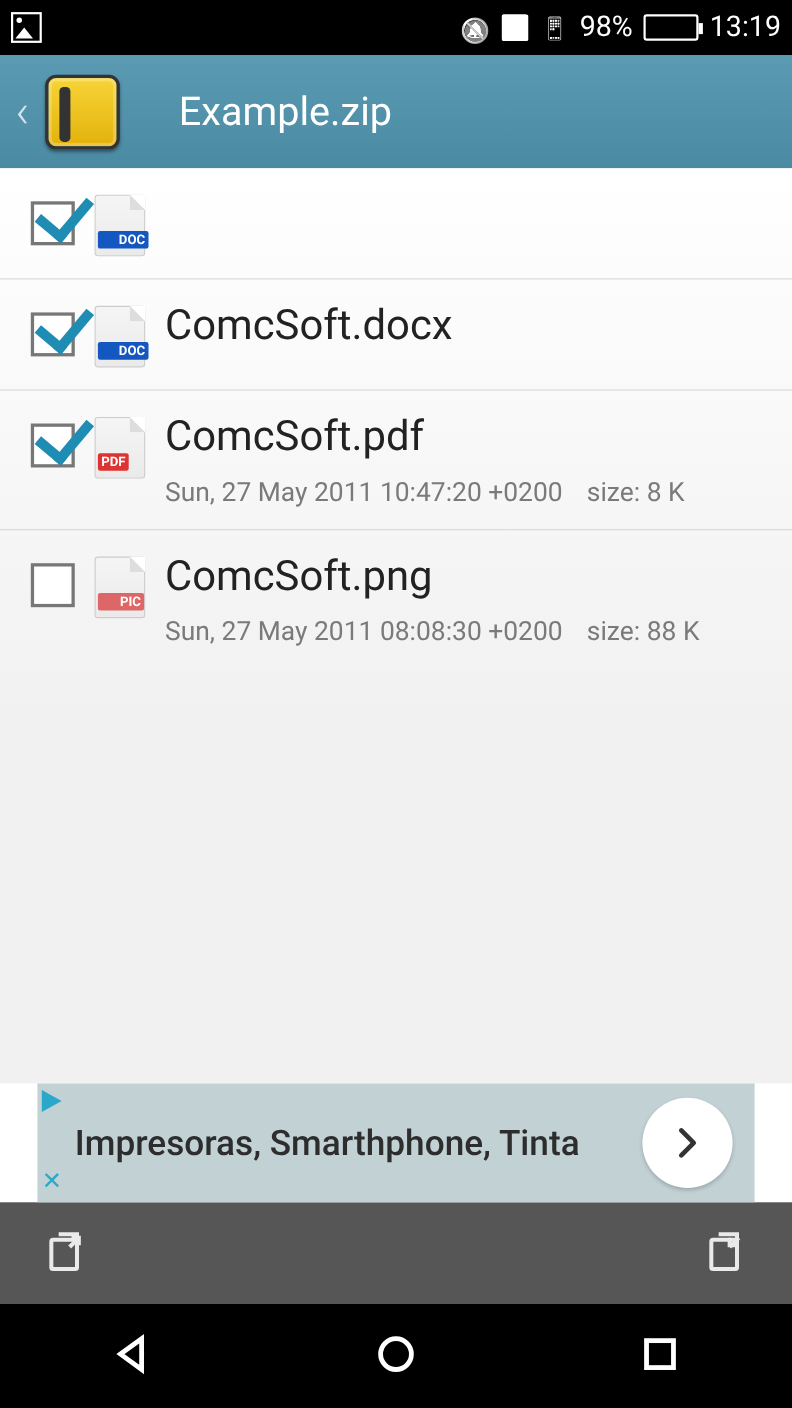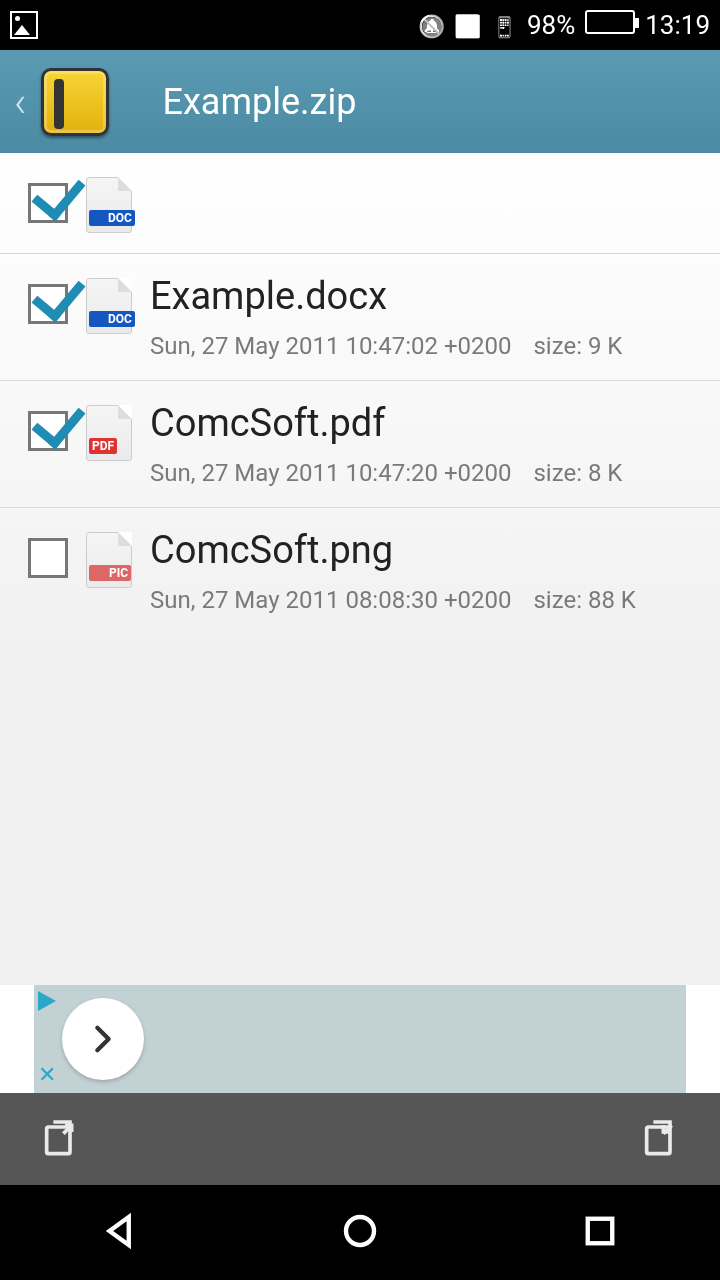"98%" .status-right { align-items: none -> center }
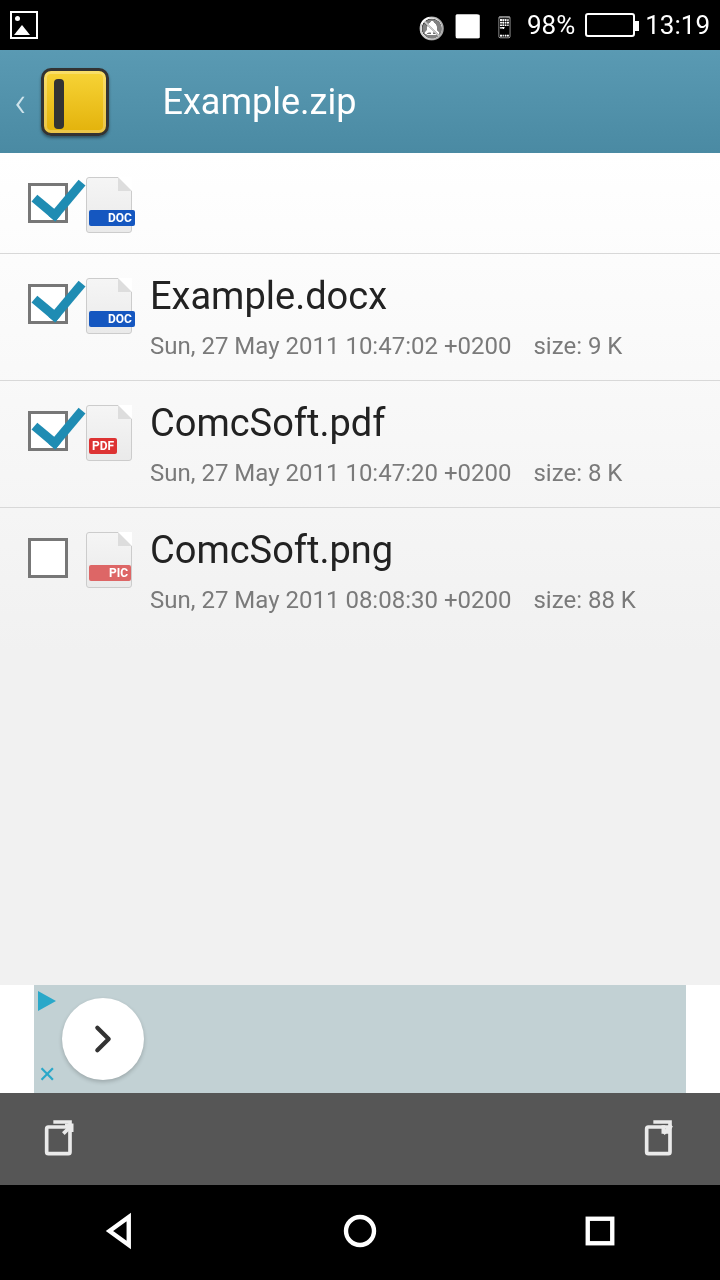"Example.docx" div.file-name { text: Example.docx -> ComcSoft.docx }
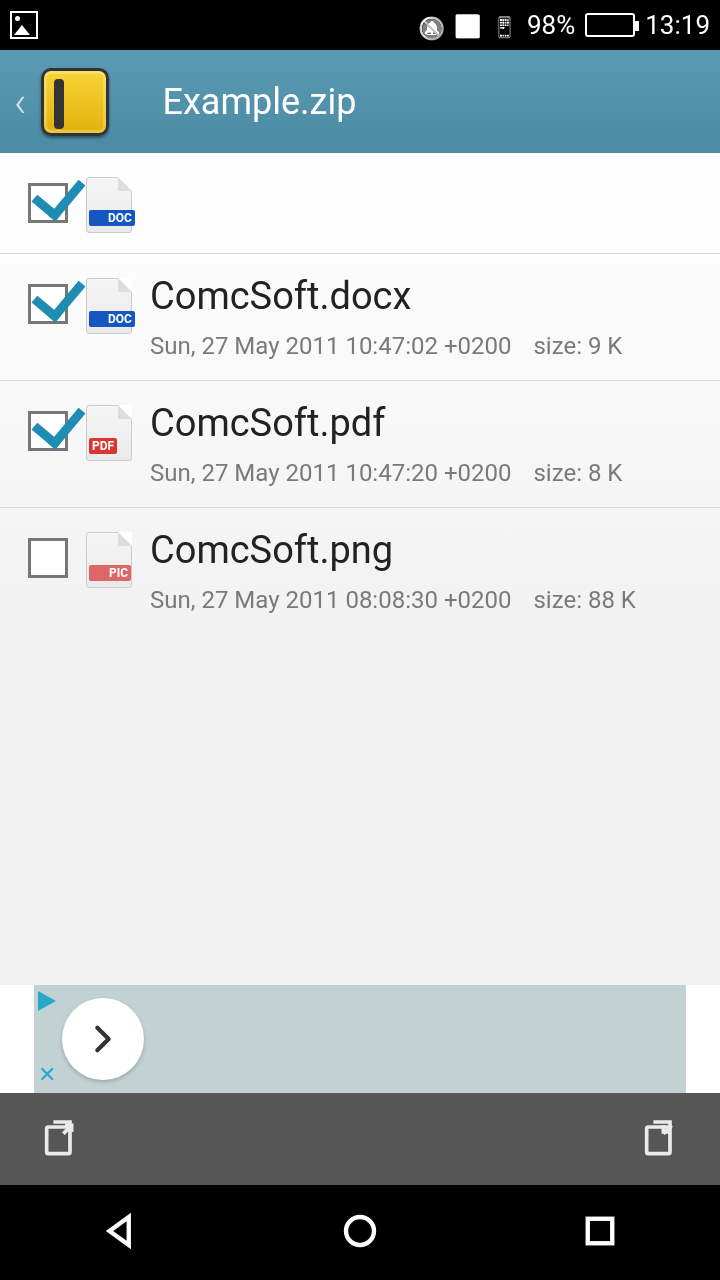"Sun, 27 May 2011 10:47:02" div.file-meta { html: <div> <span>Sun, 27 May 2011 10:47:02 +0200</span> <span>size: 9 K</span> </div> -> none }
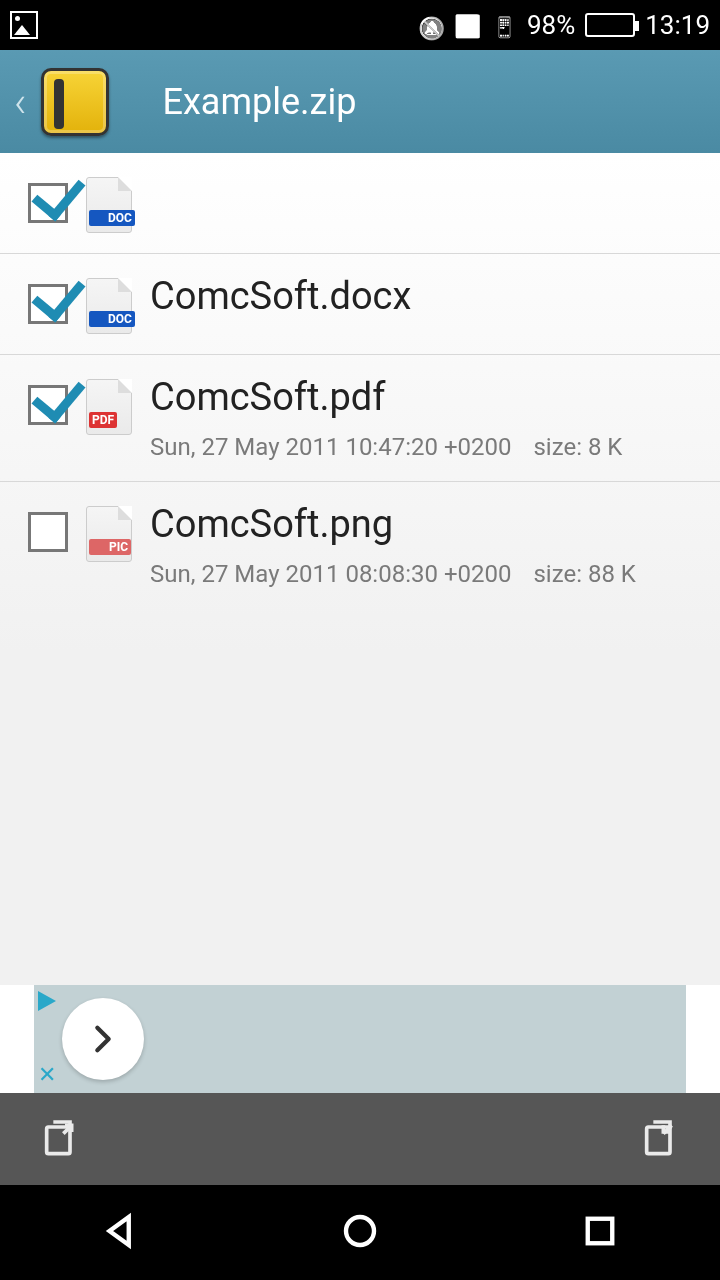"Impresoras, Smarthphone, Tinta" div.ad-text { html: none -> <div>Impresoras, Smarthphone, Tinta</div> }
